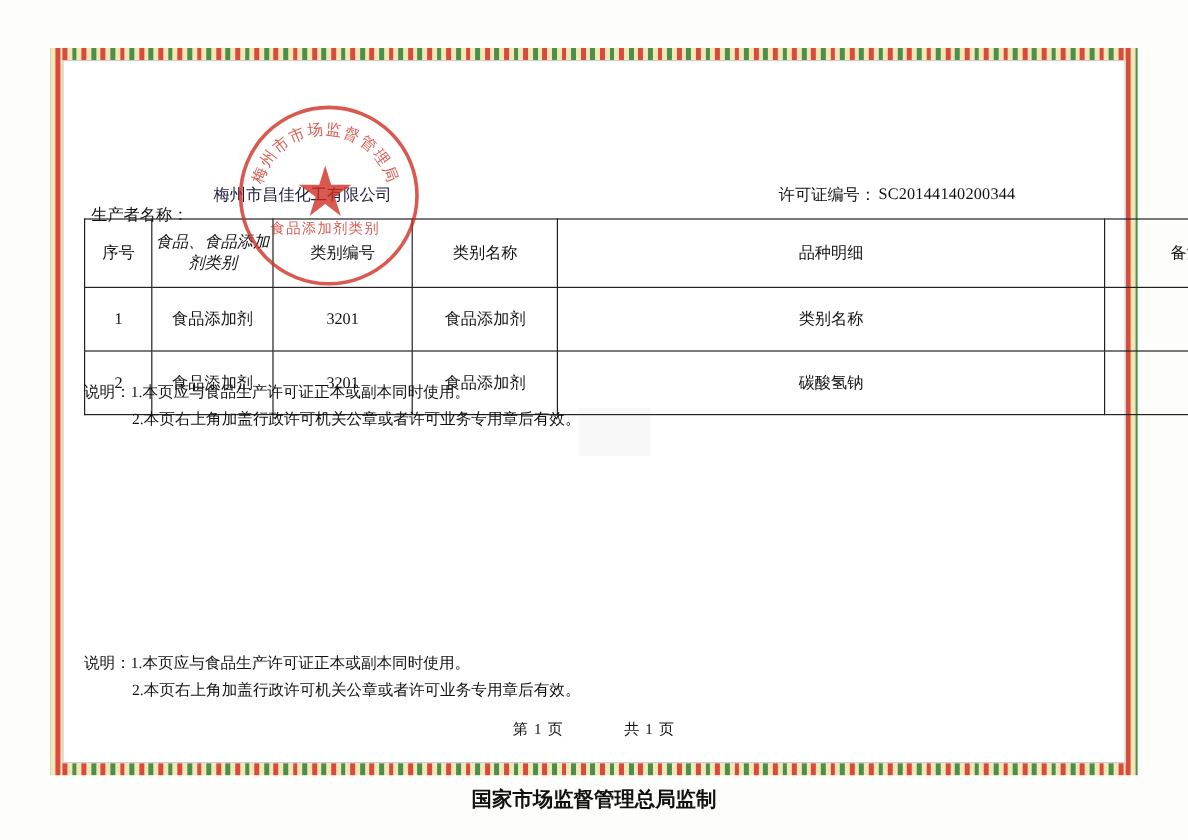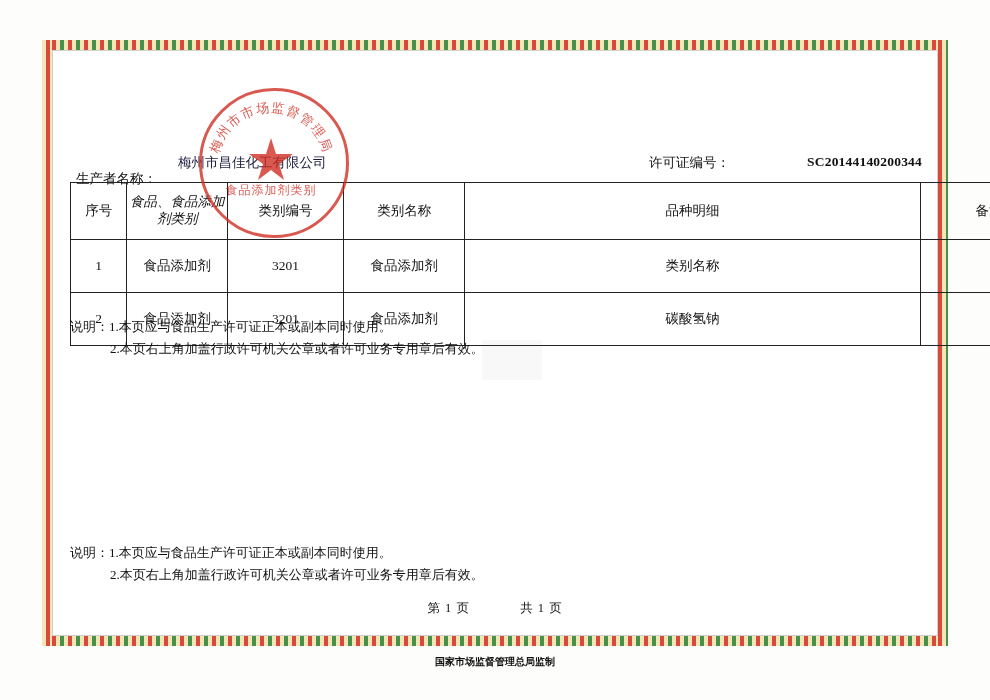"SC20144140200344" .license-value { font-weight: bold -> none; text-align: right -> left }
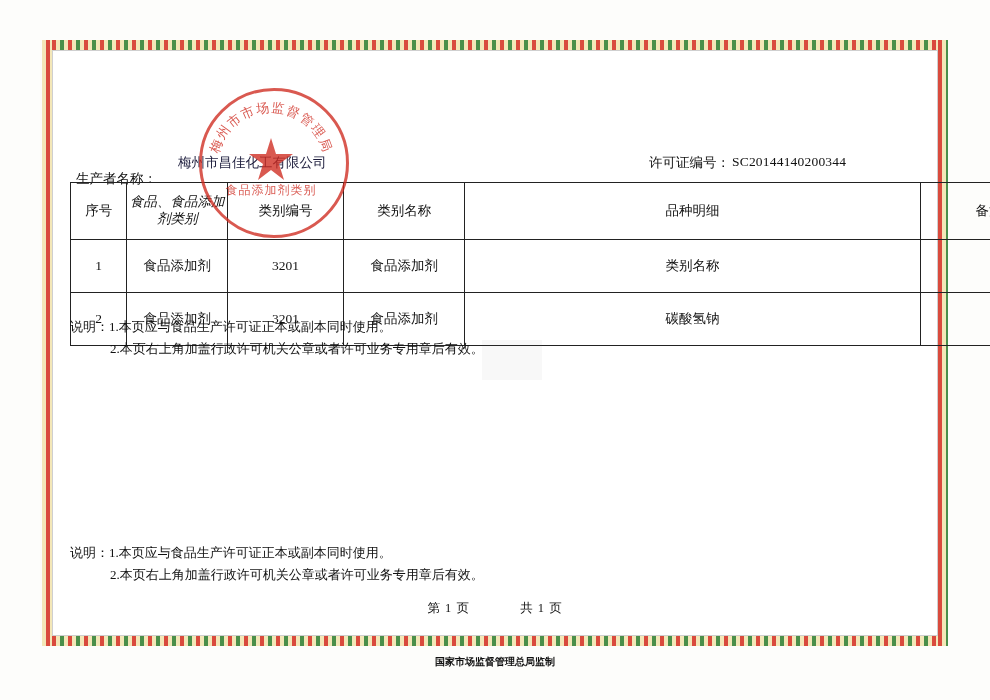"国家市场监督管理总局监制" .footer-org { font-size: 10px -> 17px }
